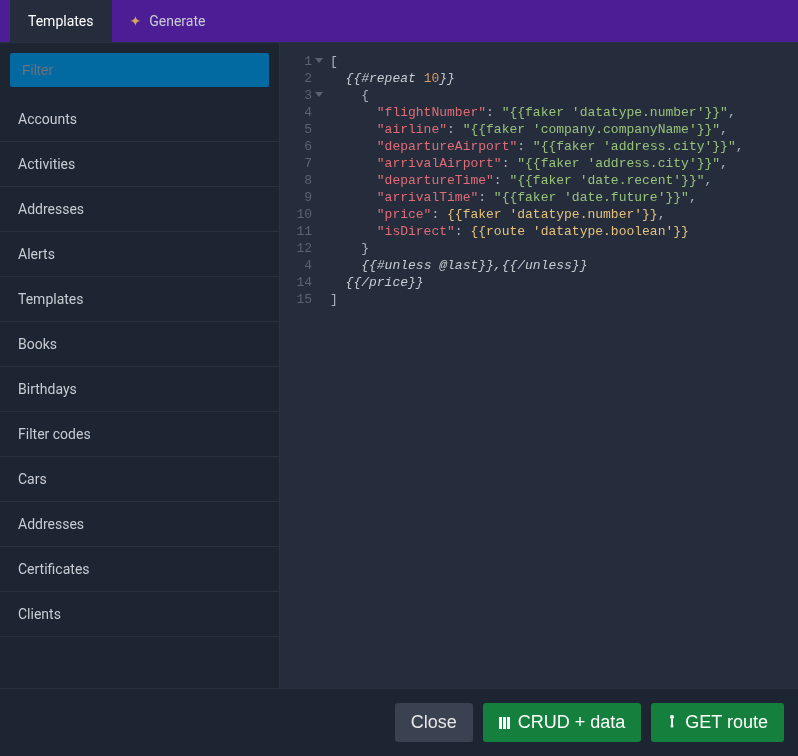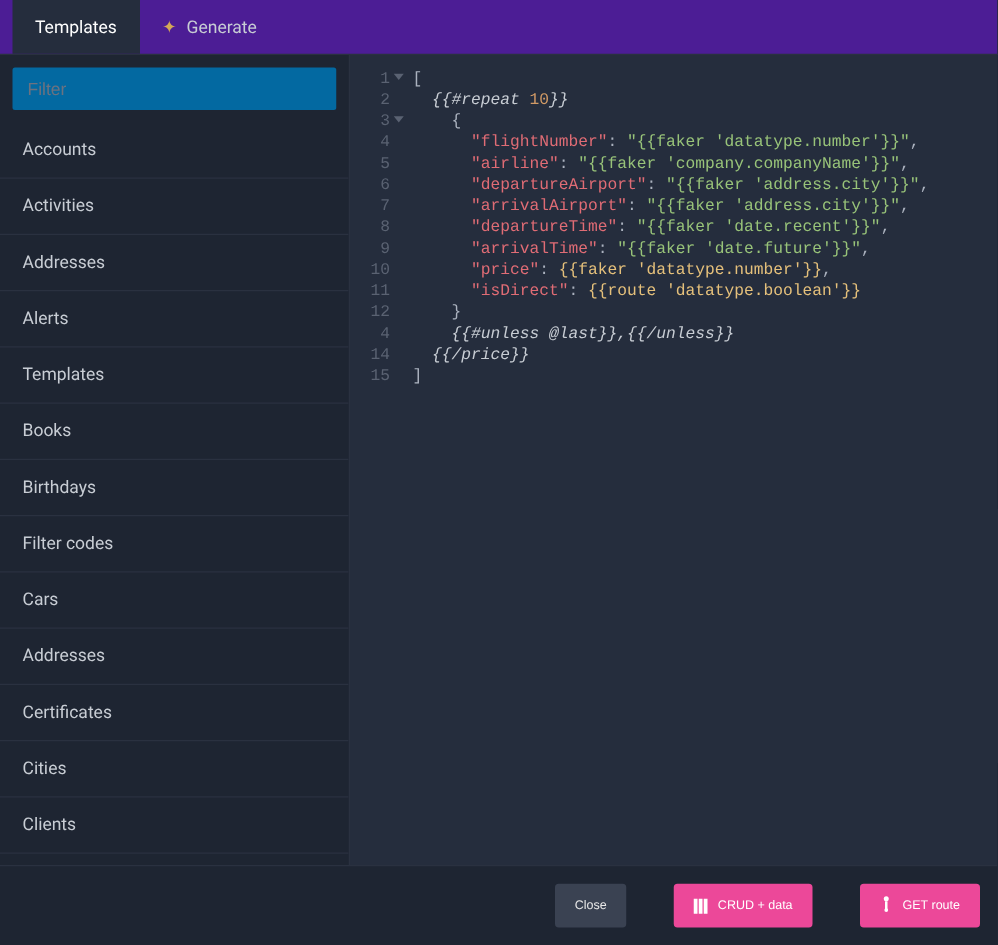"Cities" div.list-item { html: <div><span>Cities</span></div> -> none }
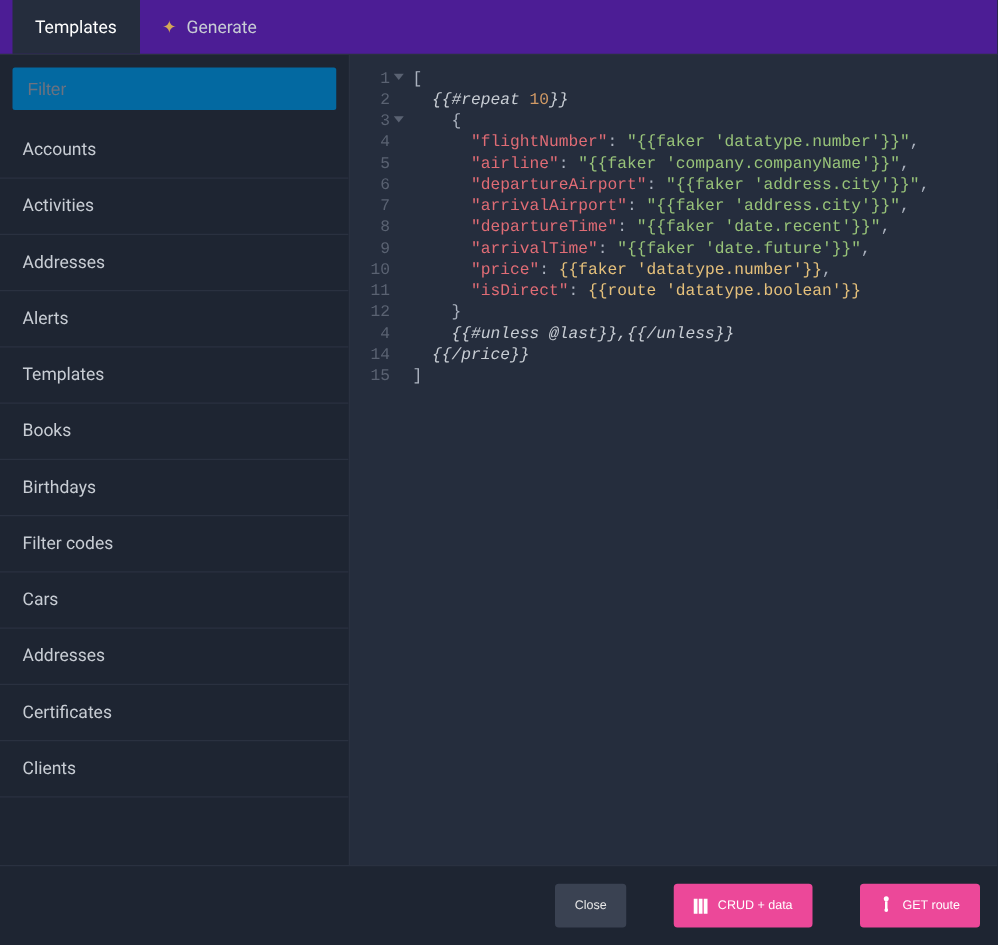"Close" .btn { font-size: 10px -> 18px; margin-left: 28px -> none }
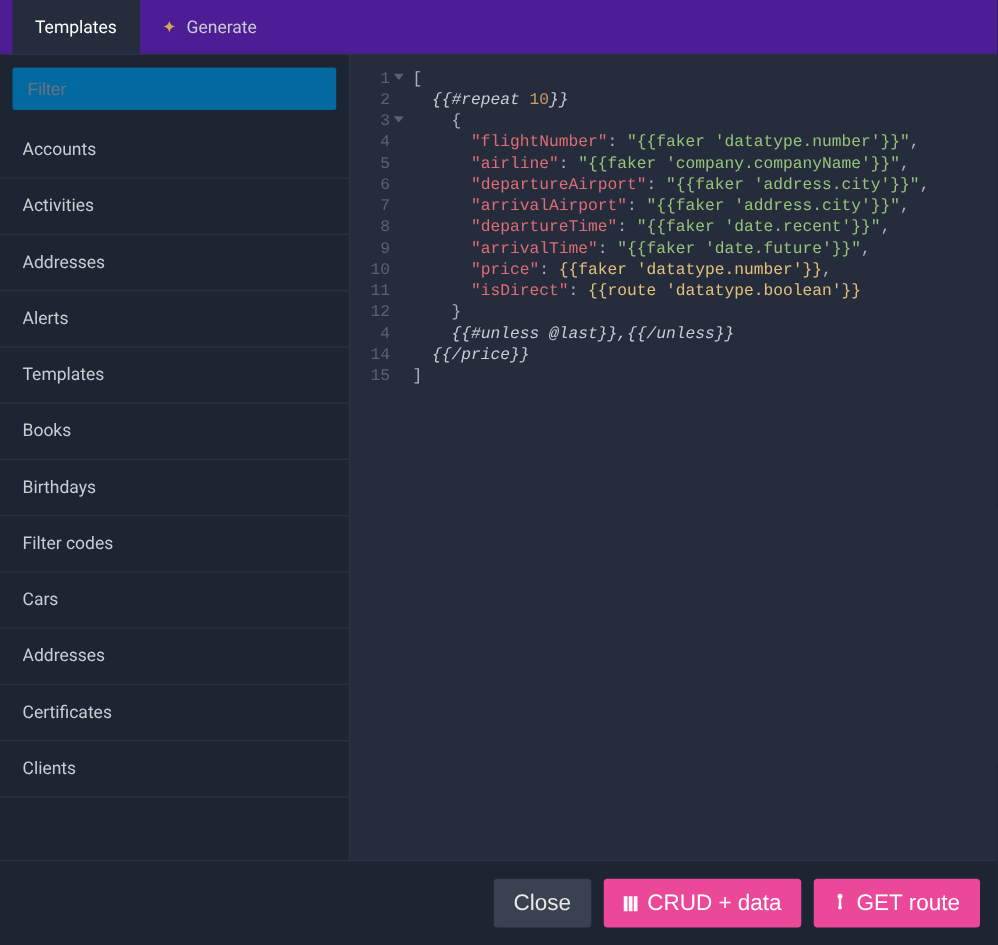"CRUD + data" .btn-primary { background: #ec4899 -> #15803d }
